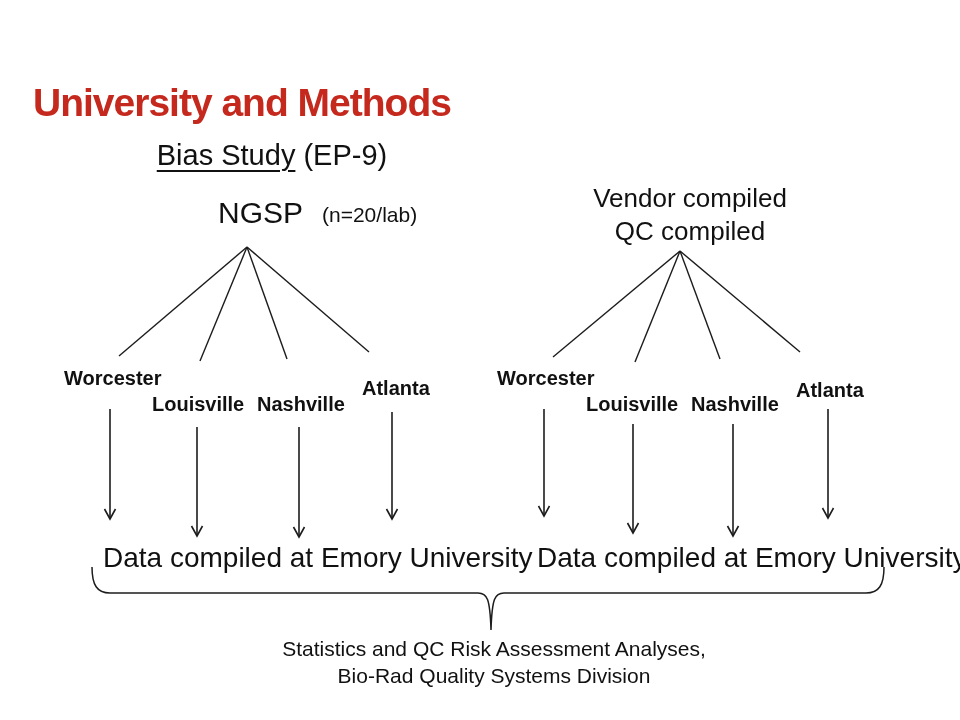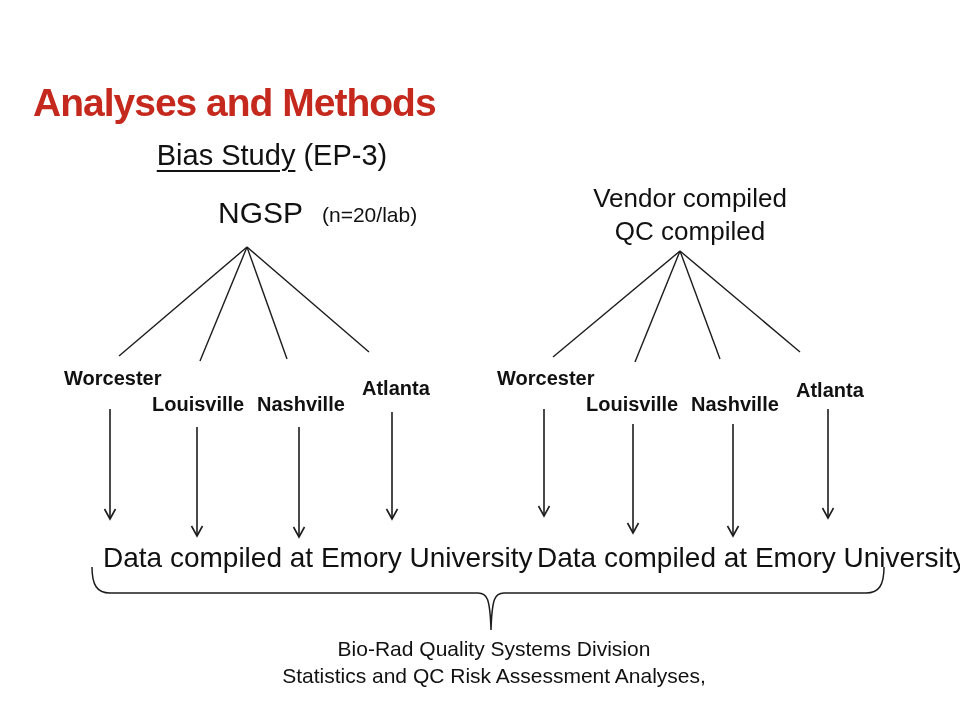"Analyses and Methods" div.abs { text: Analyses -> University }
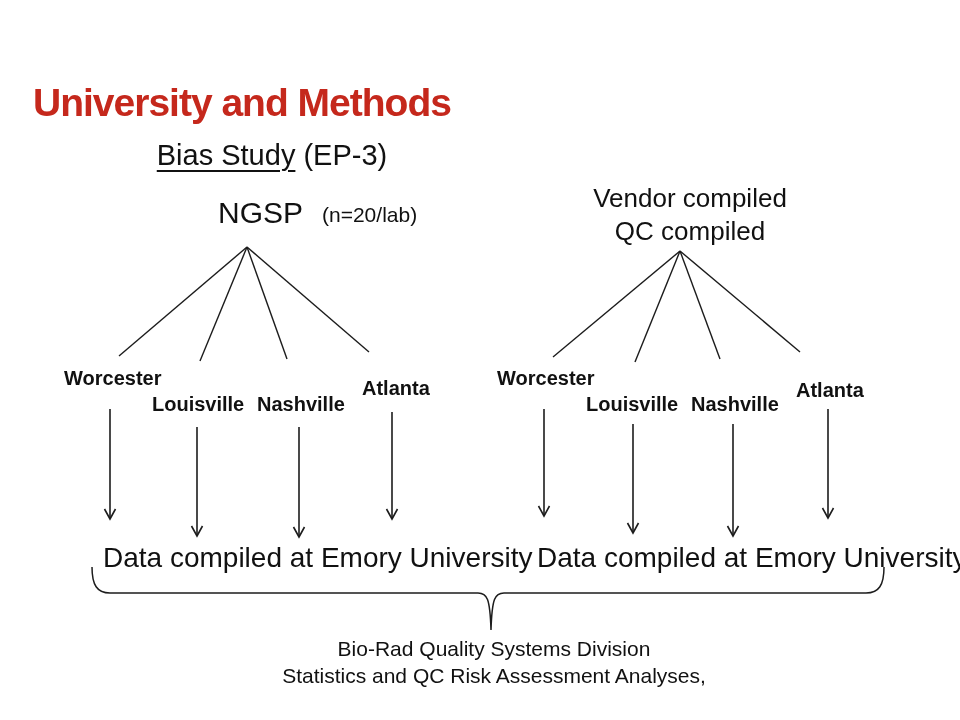"(EP-3)" span { text: EP-3 -> EP-9 }
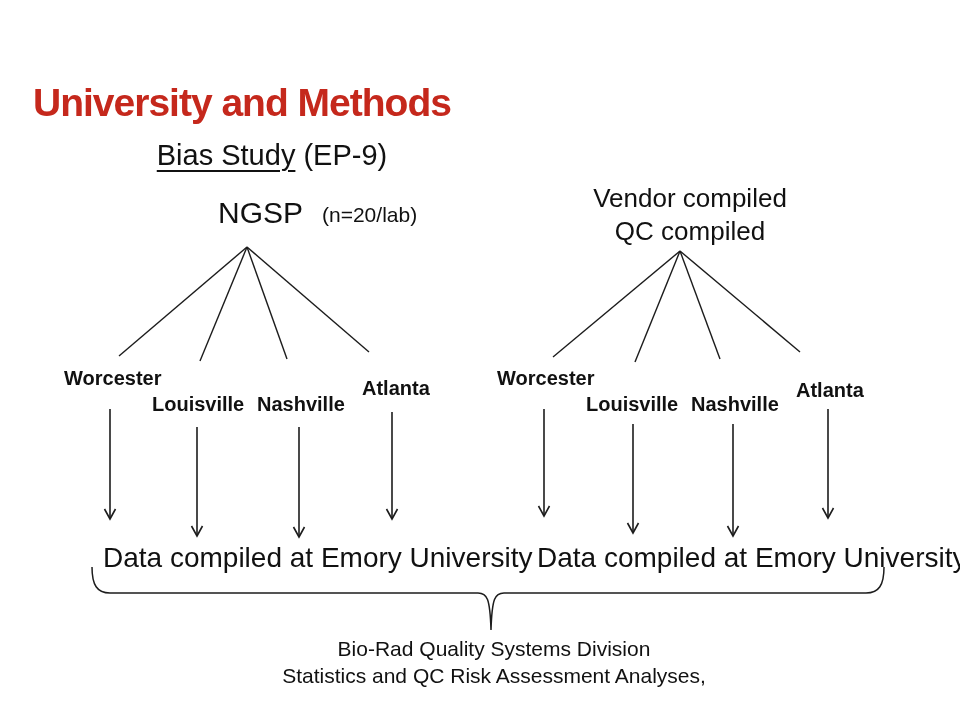"Bio-Rad Quality Systems Division" div { order: before "Statistics and QC Risk Assessment" -> after "Statistics and QC Risk Assessment" }
